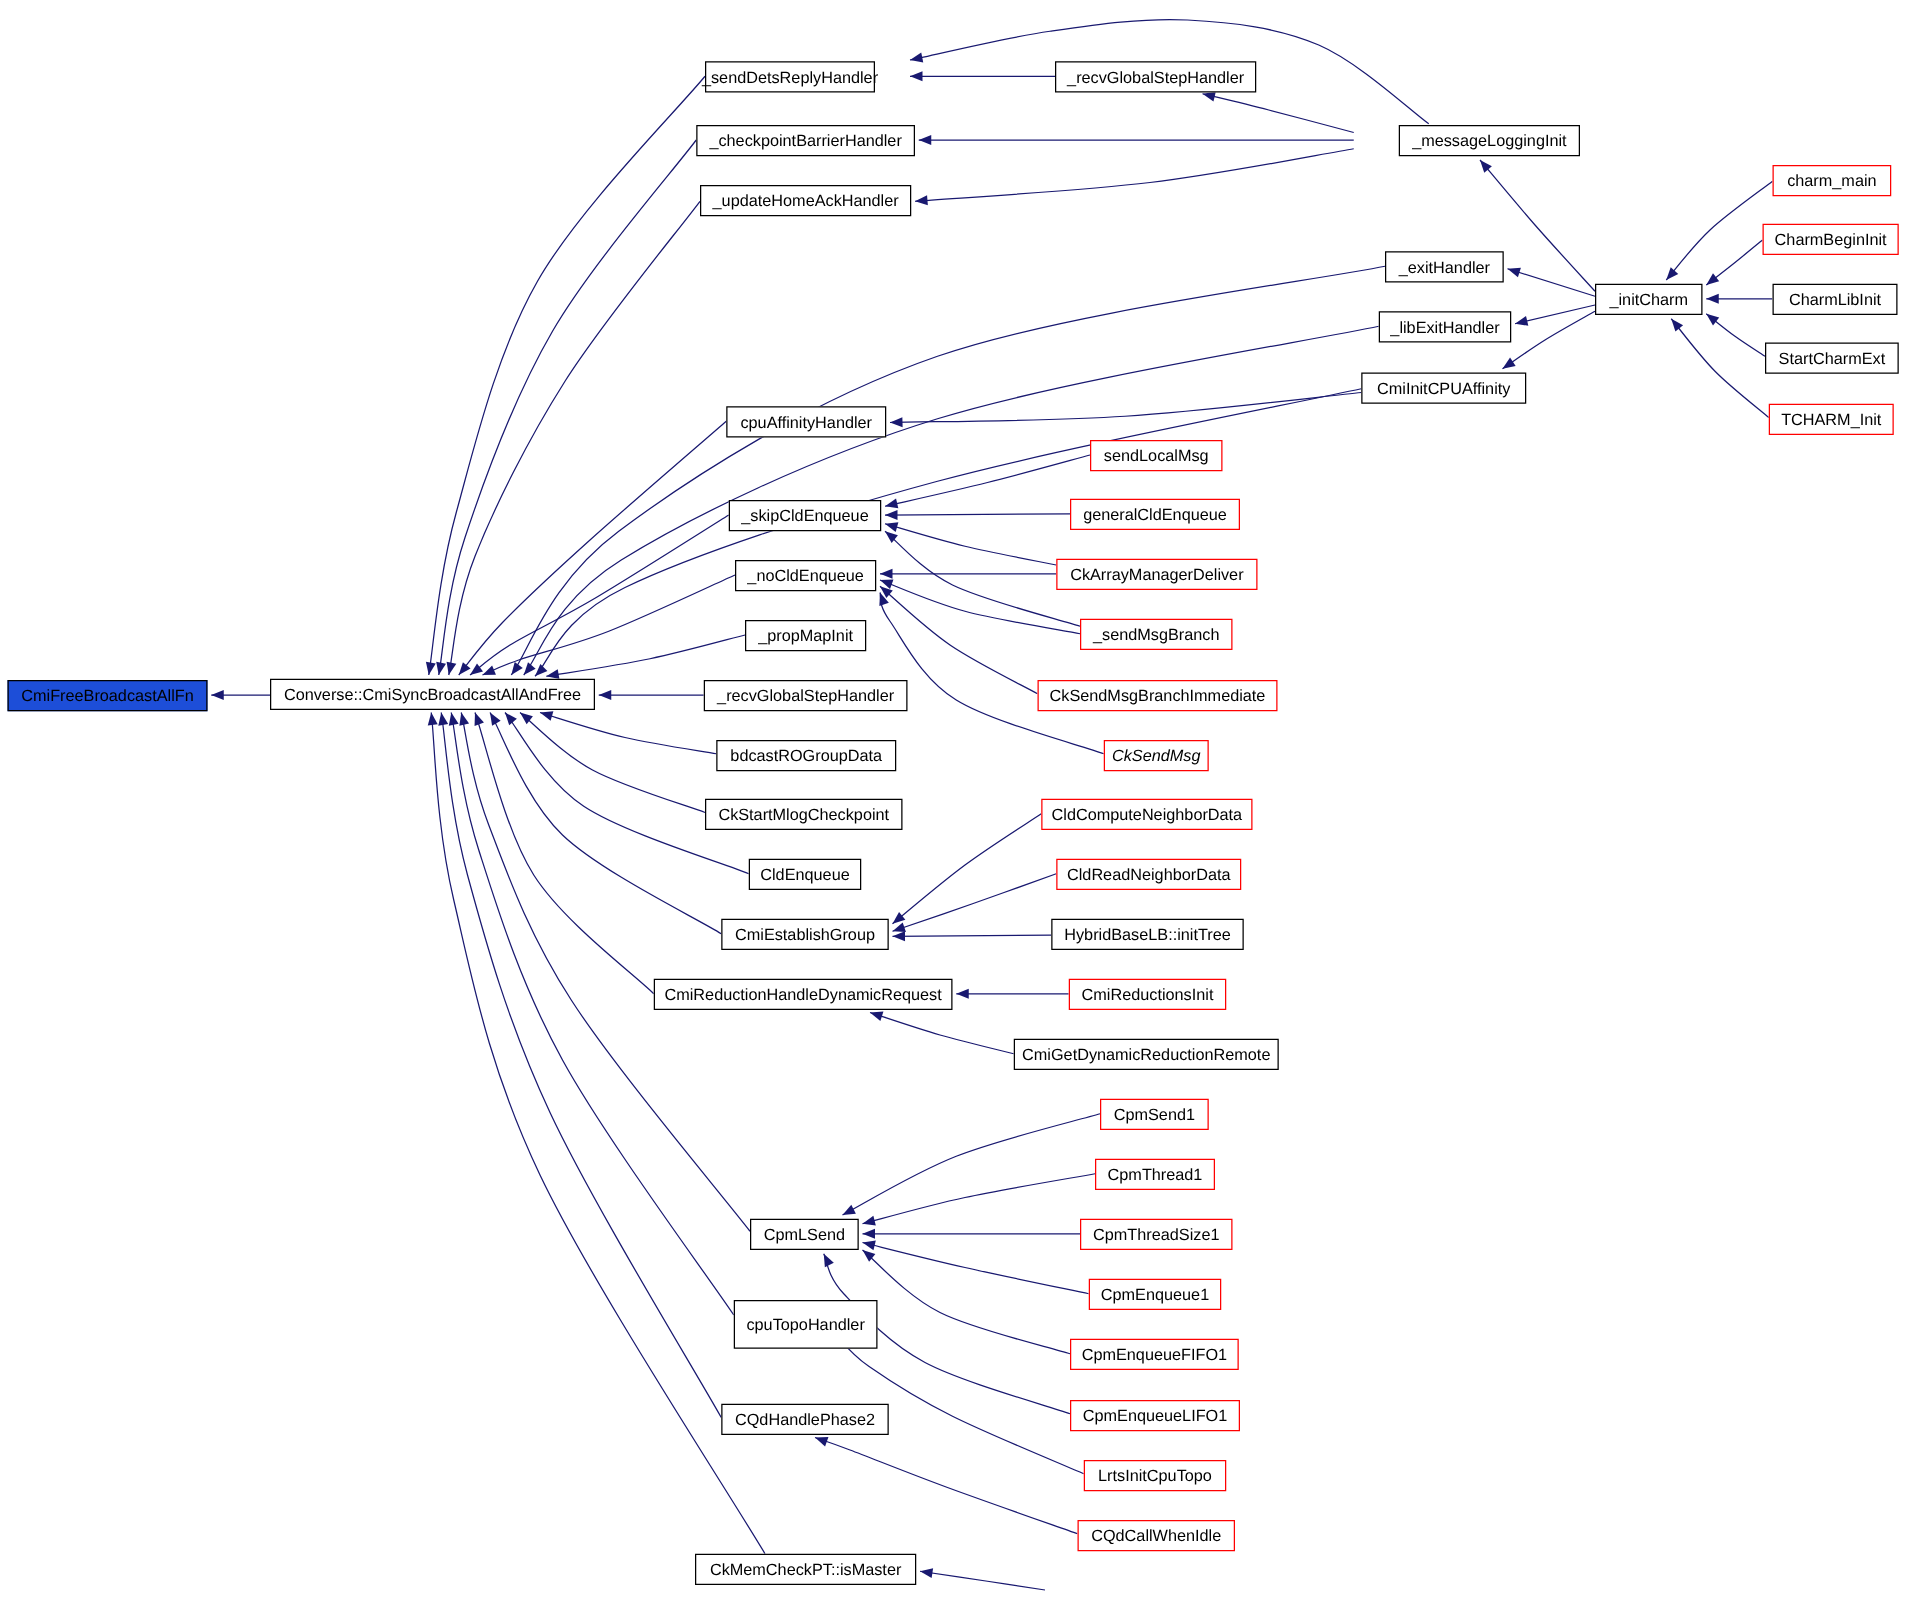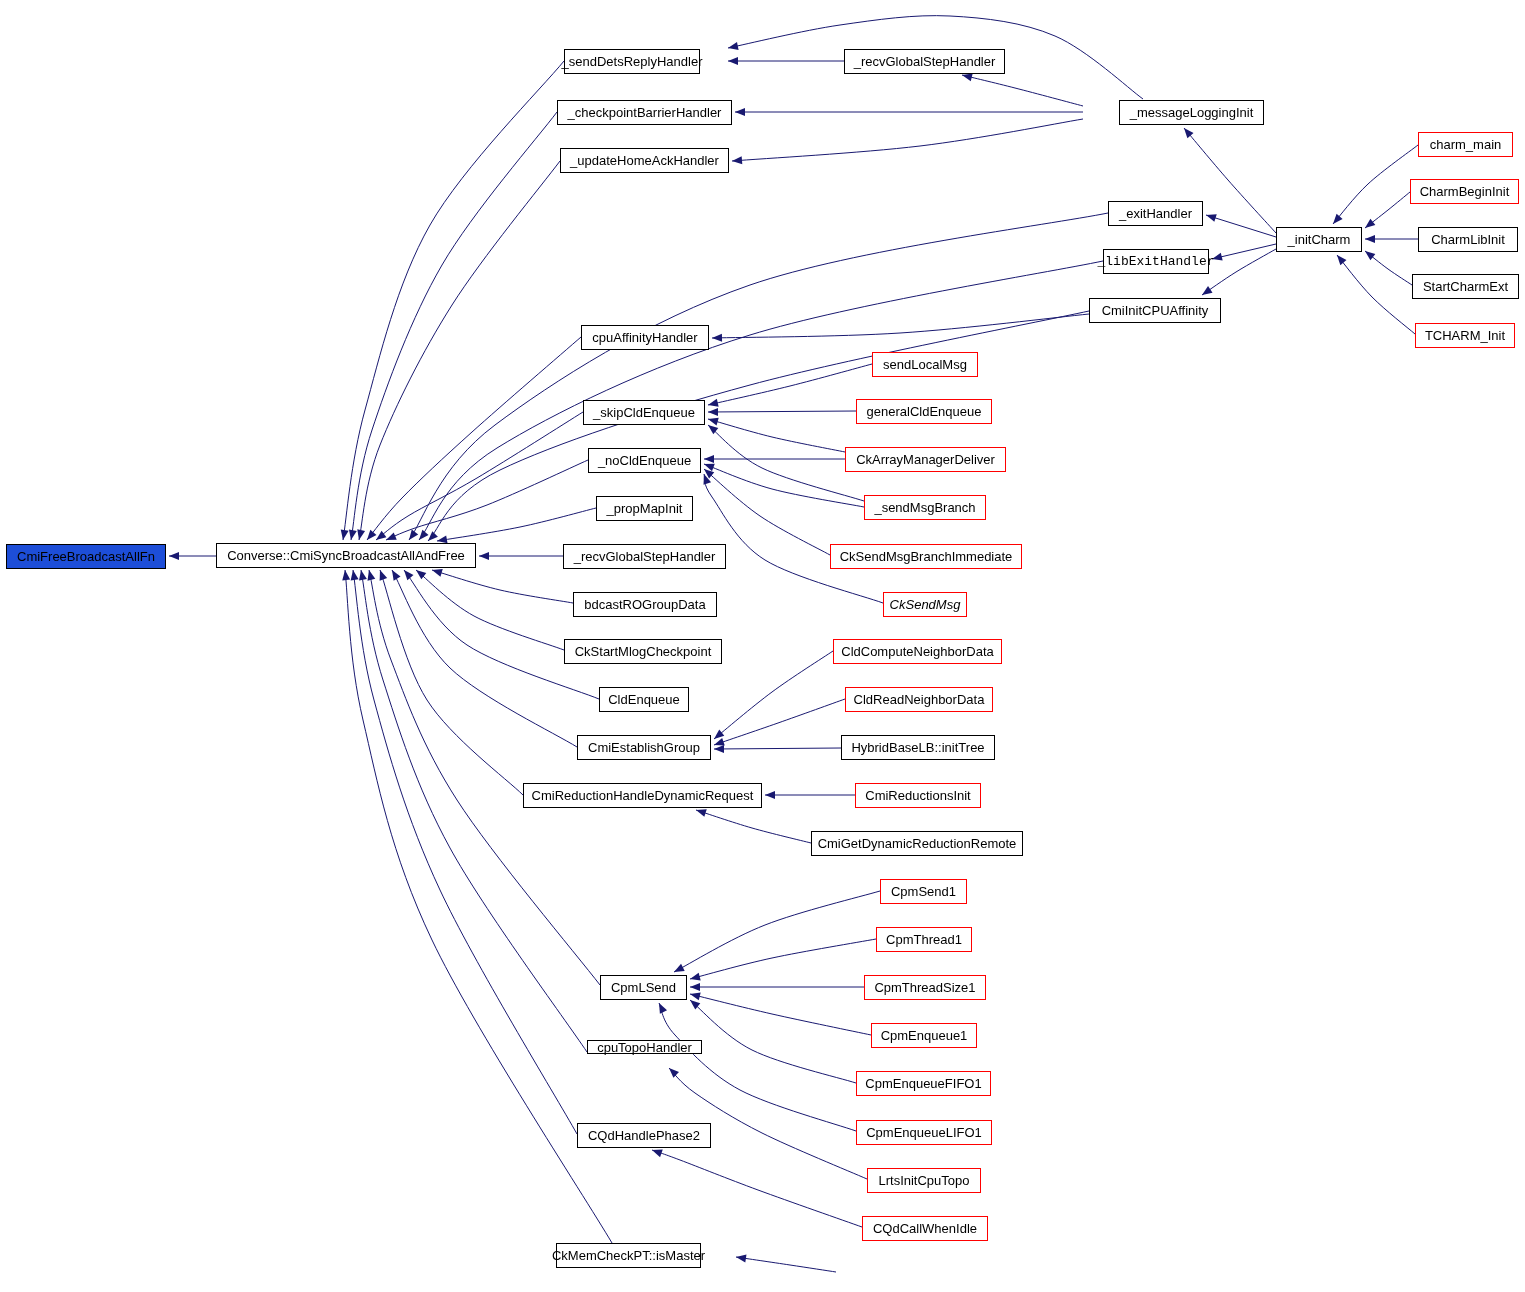"_libExitHandler" div.node { font-family: Liberation Mono, monospace -> none }
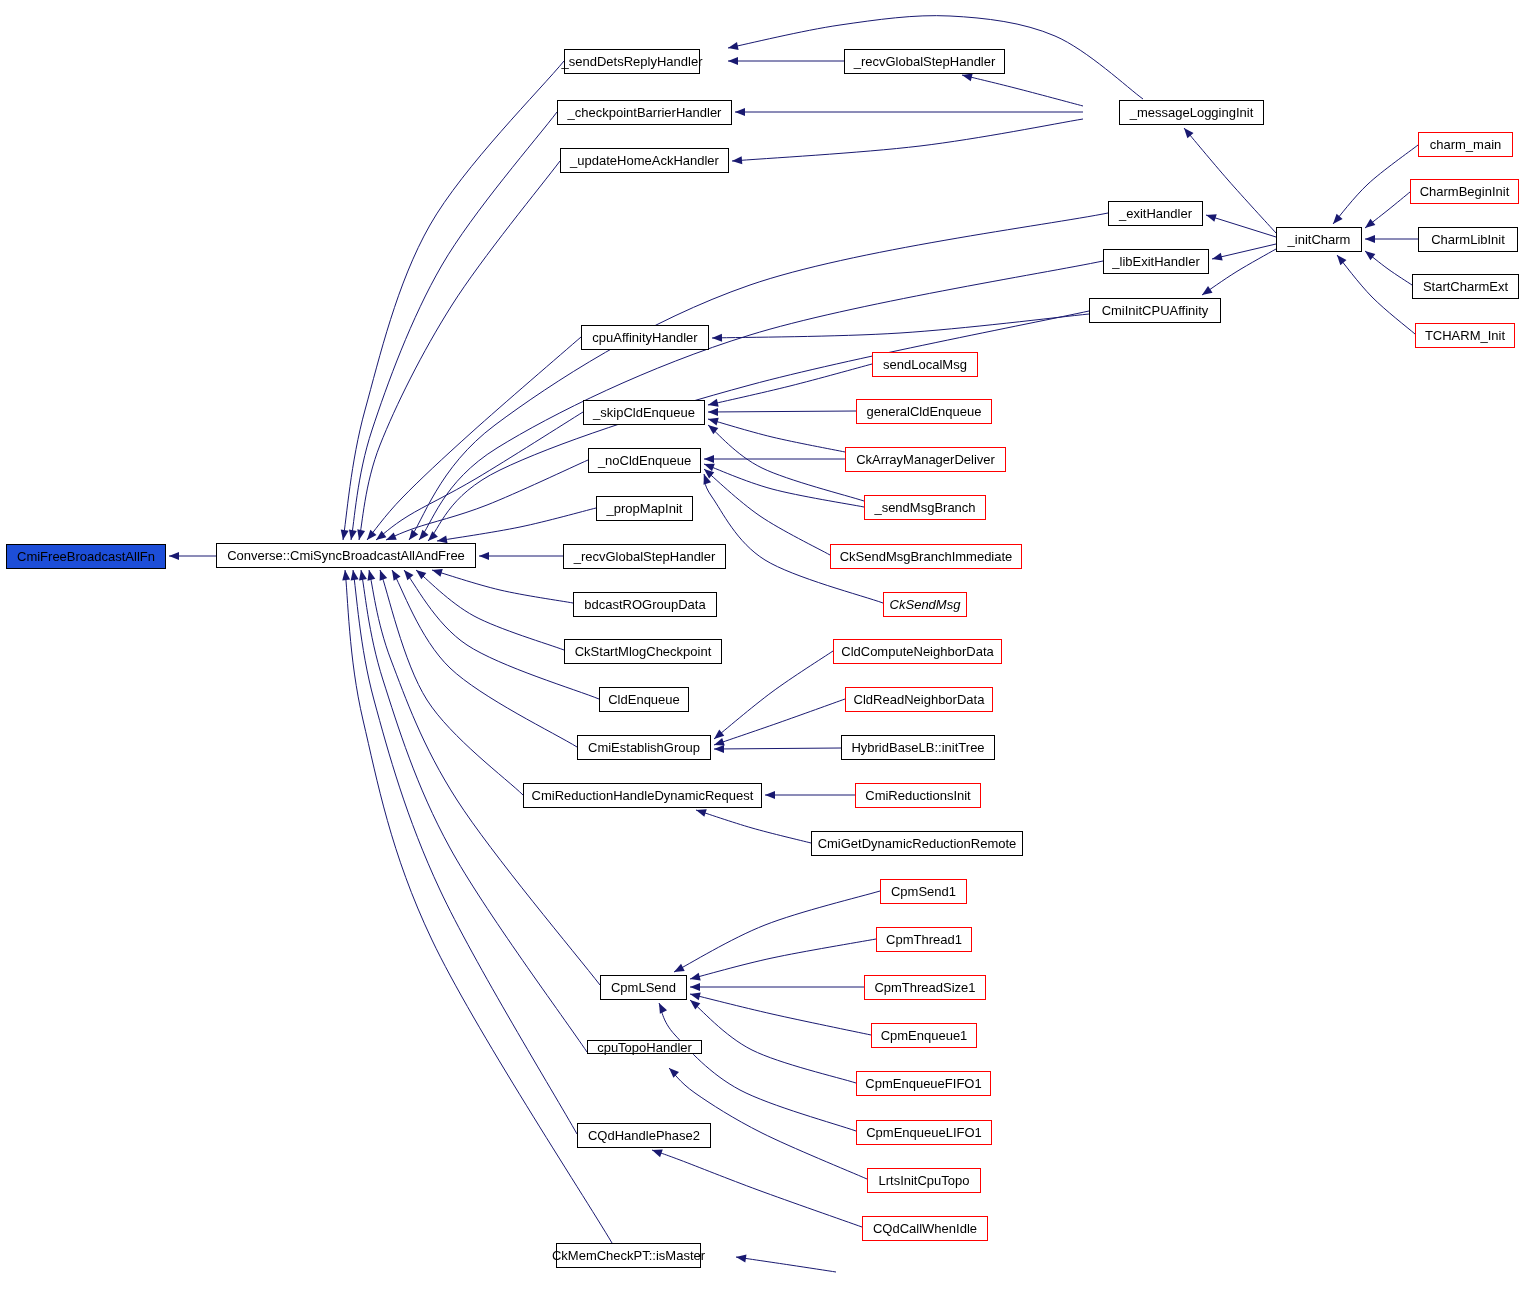"cpuTopoHandler" div.node { height: 14px -> 39px }
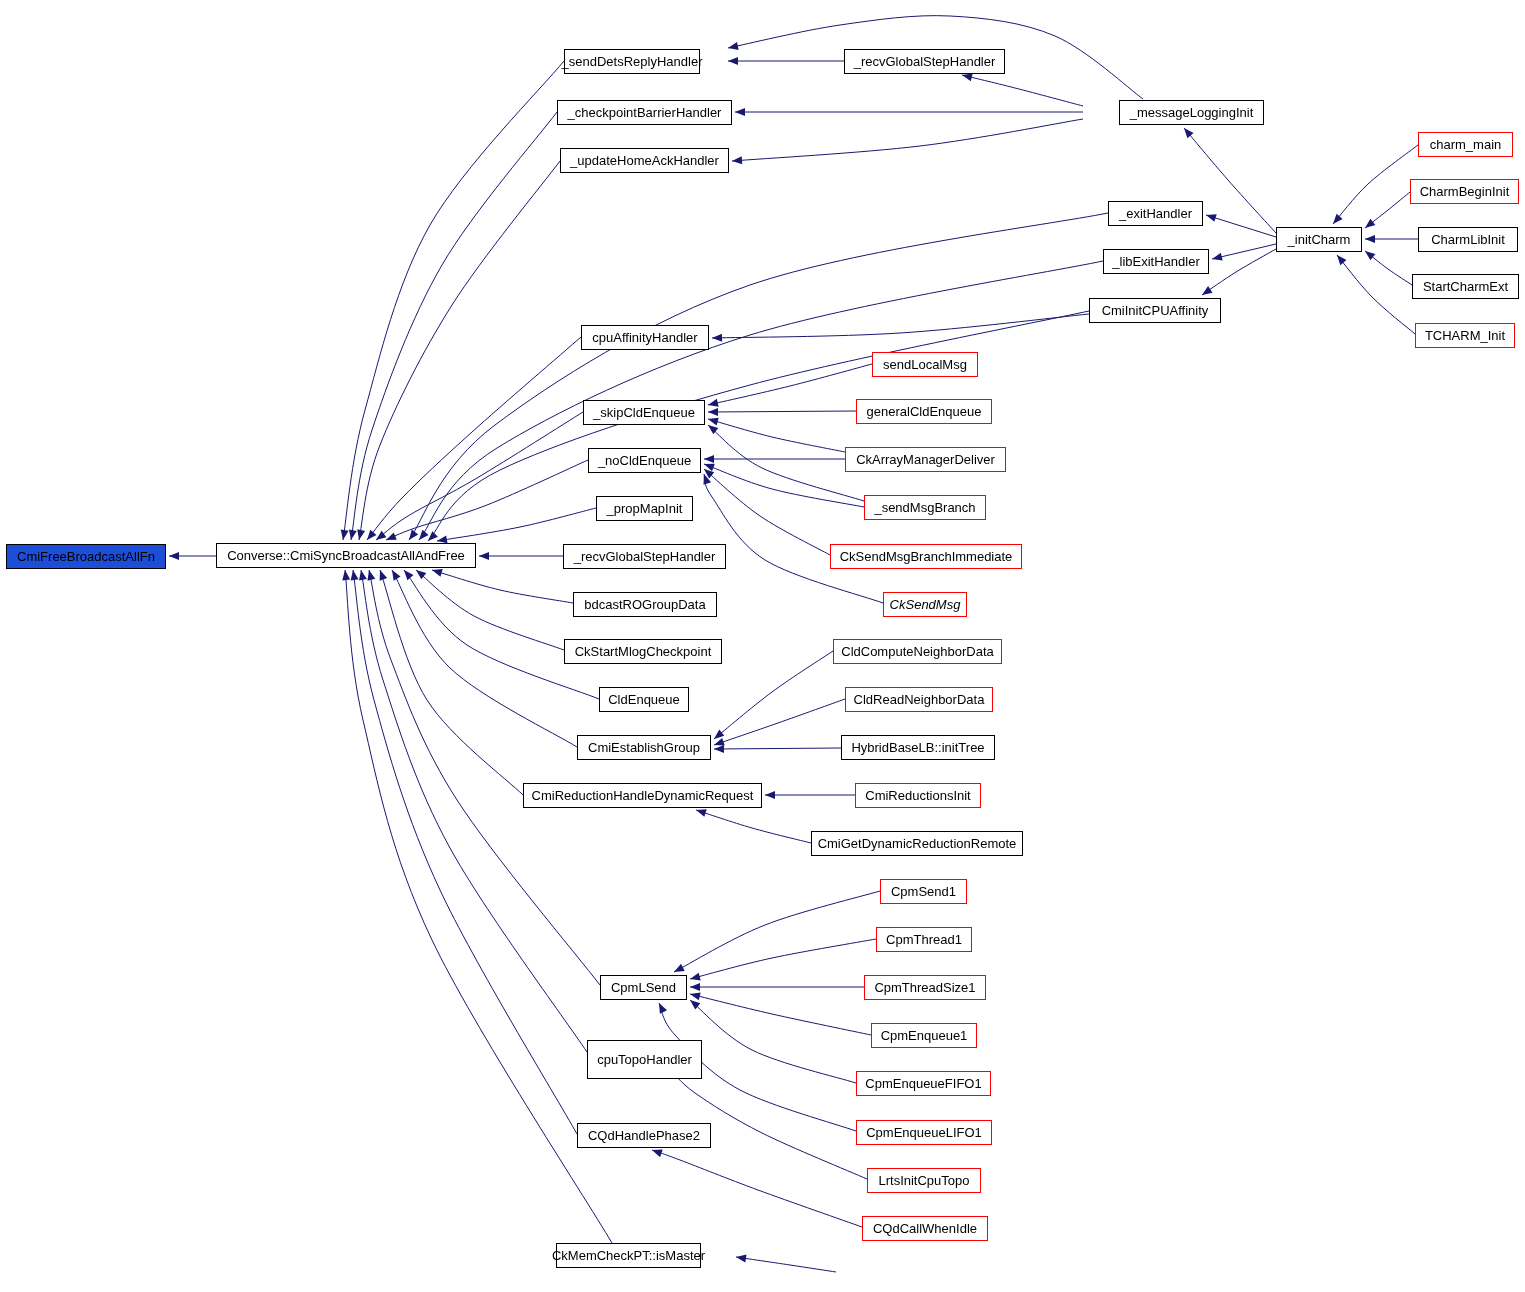"CkMemCheckPT::isMaster" div.node { width: 145px -> 177px }
